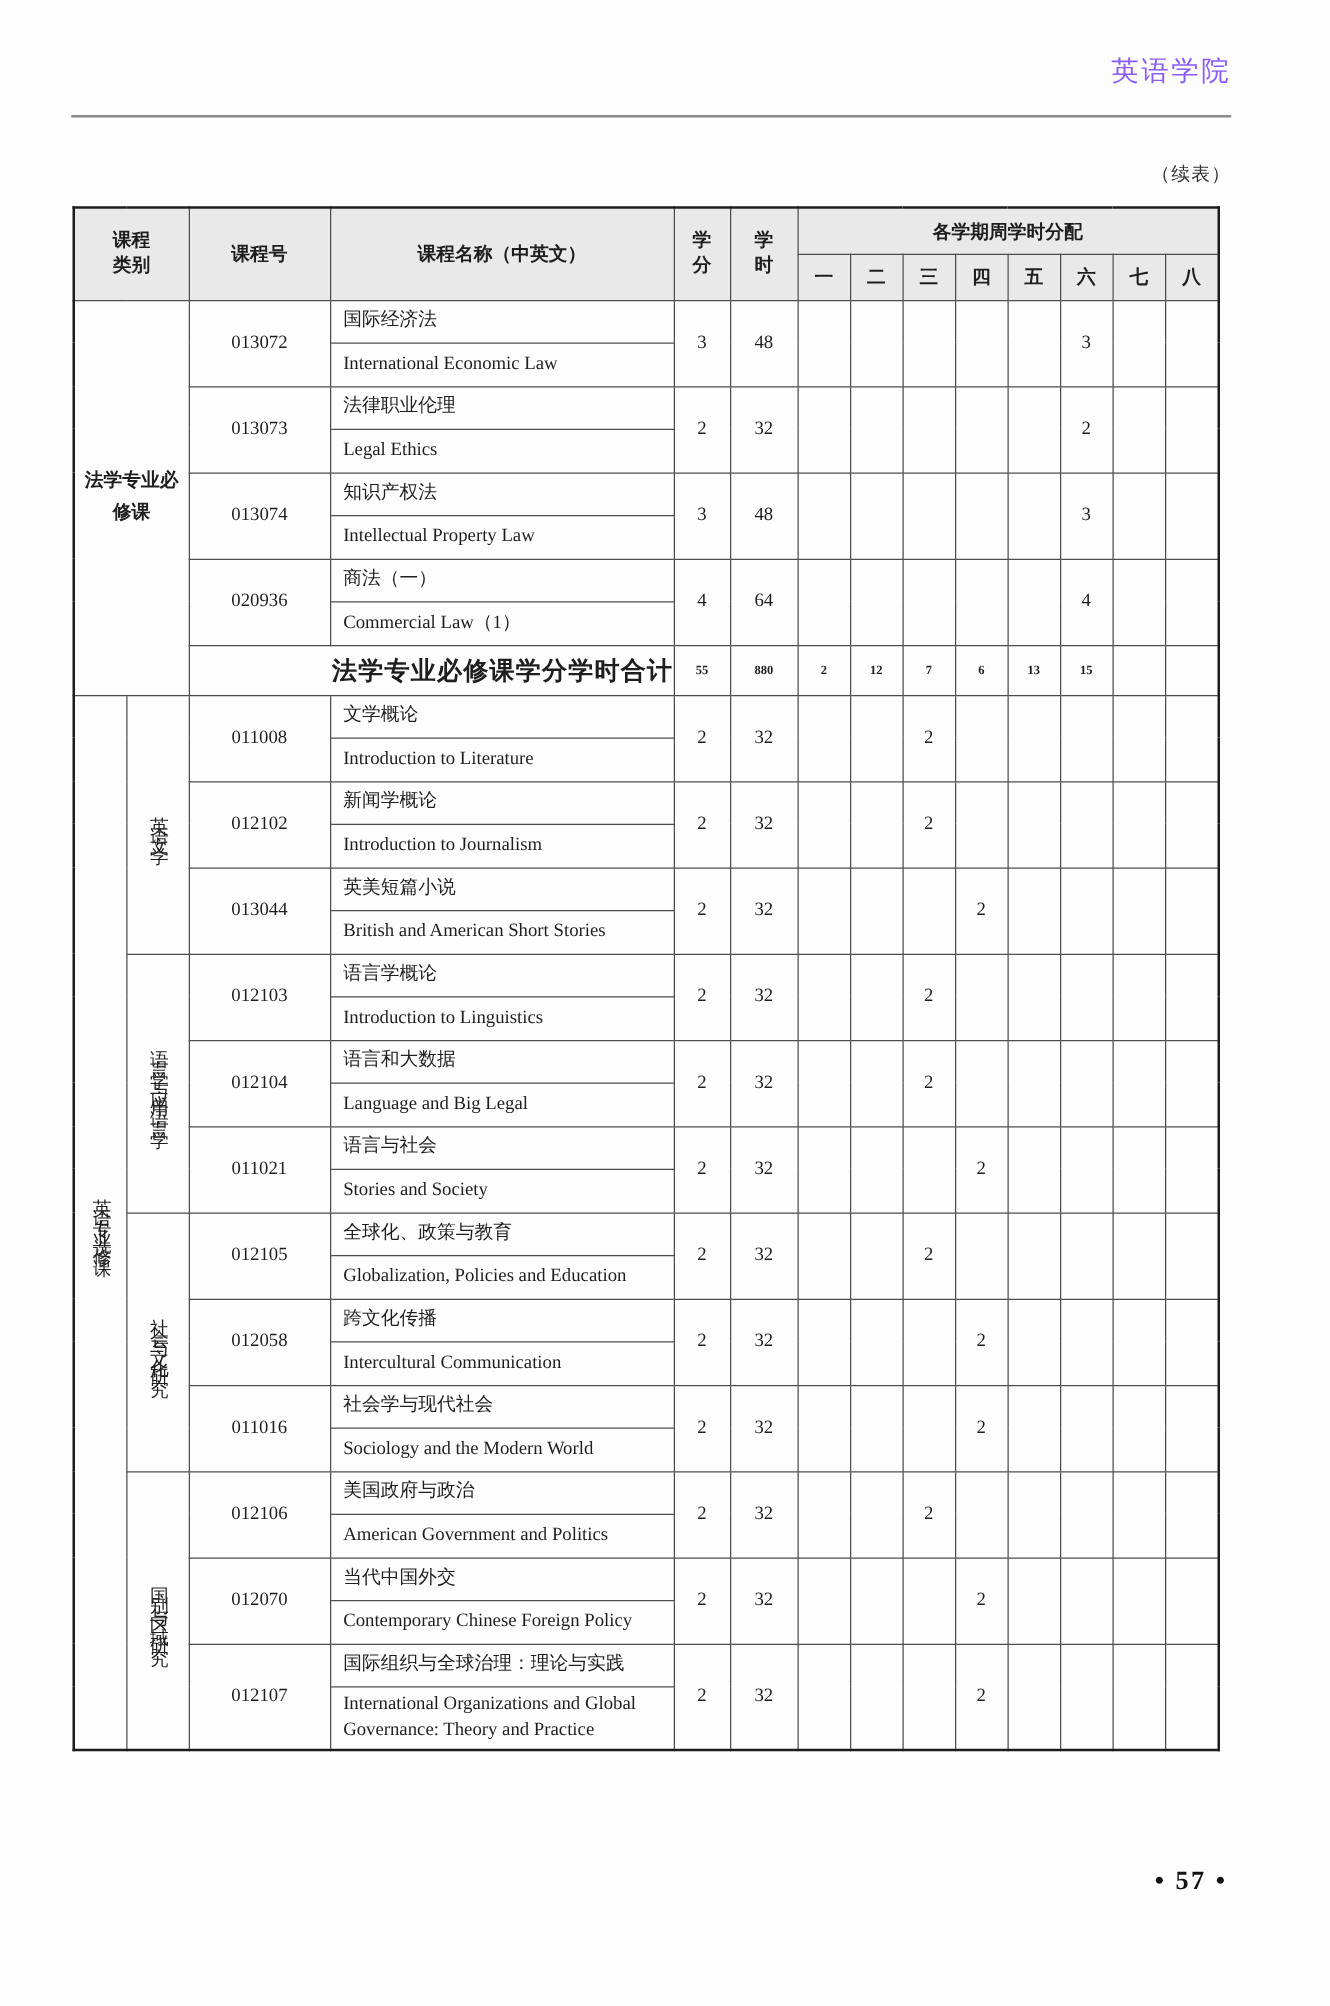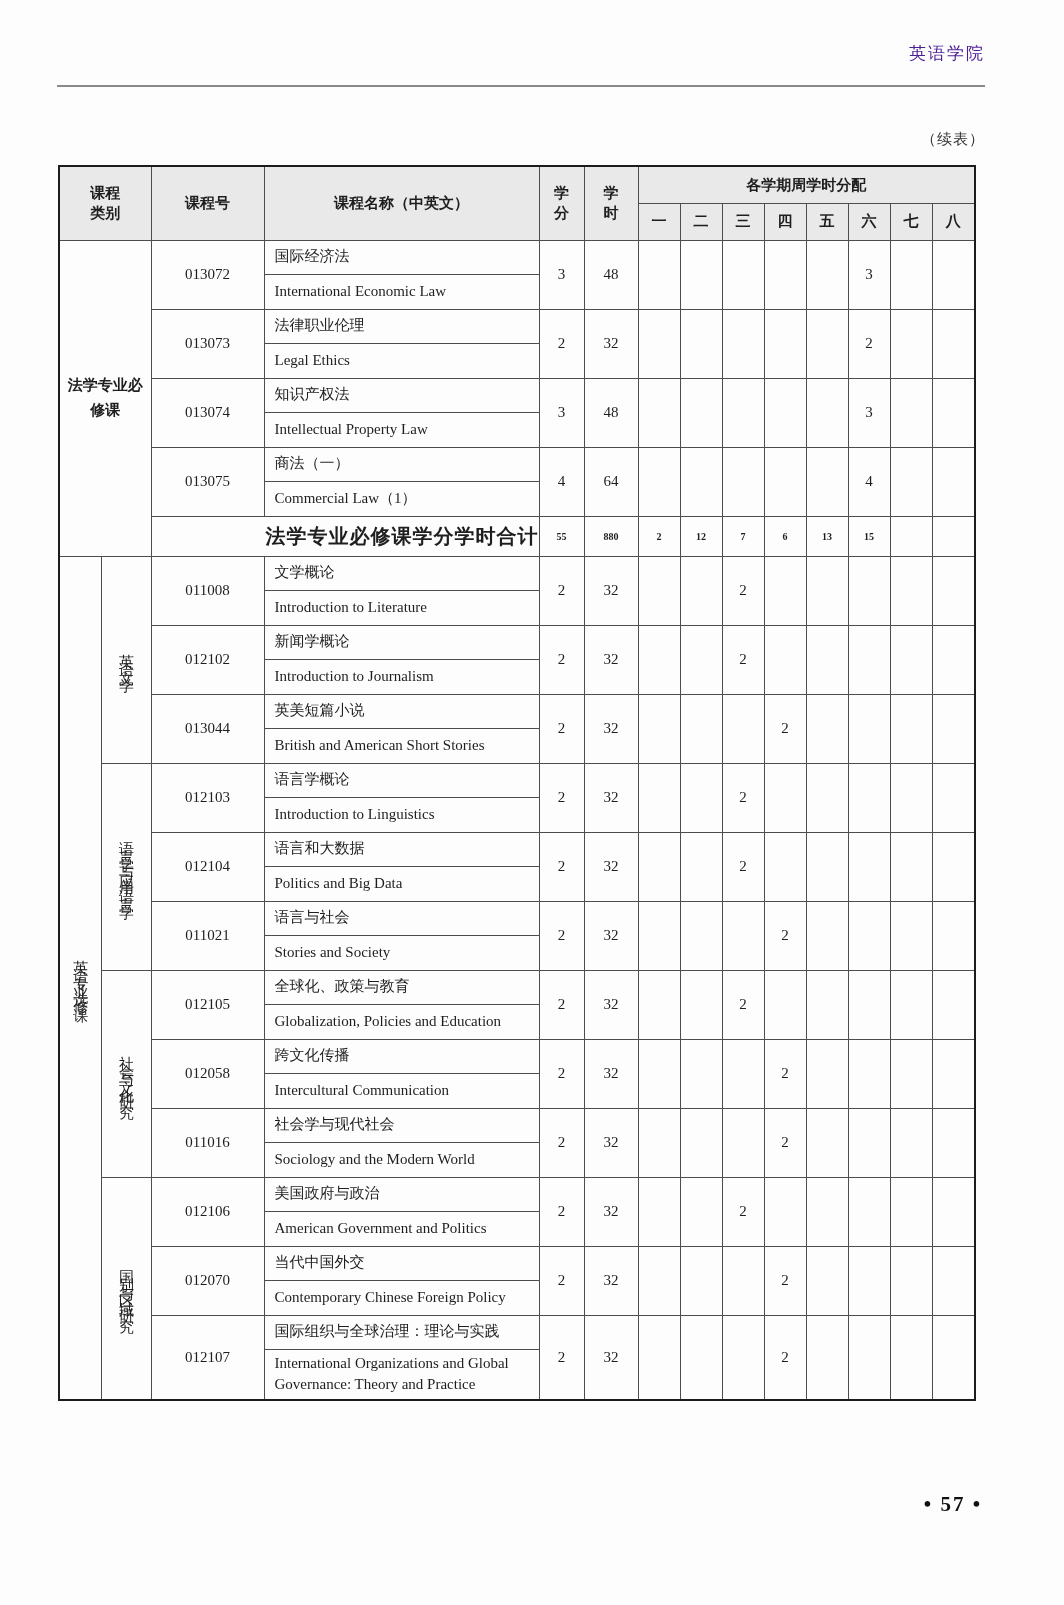"英语学院" .doc-header .title { color: #4c1d95 -> #8b5cf6; font-size: 17px -> 22px }
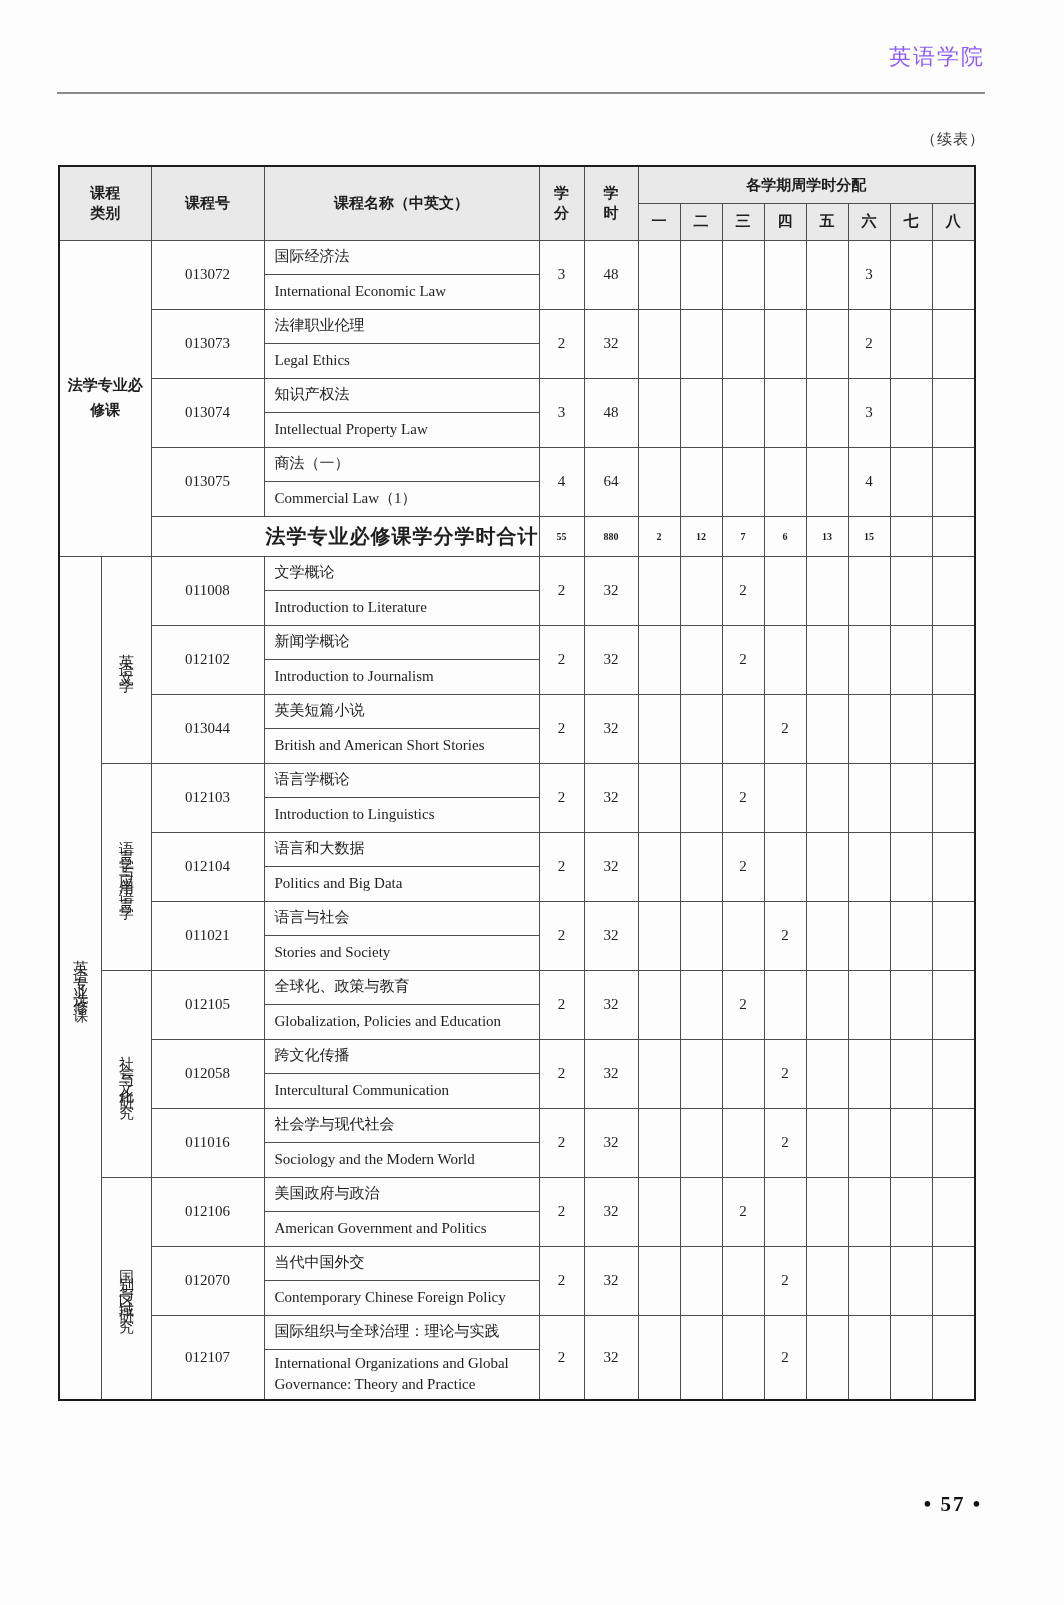"013075" td.no-cell { text: 013075 -> 020936 }
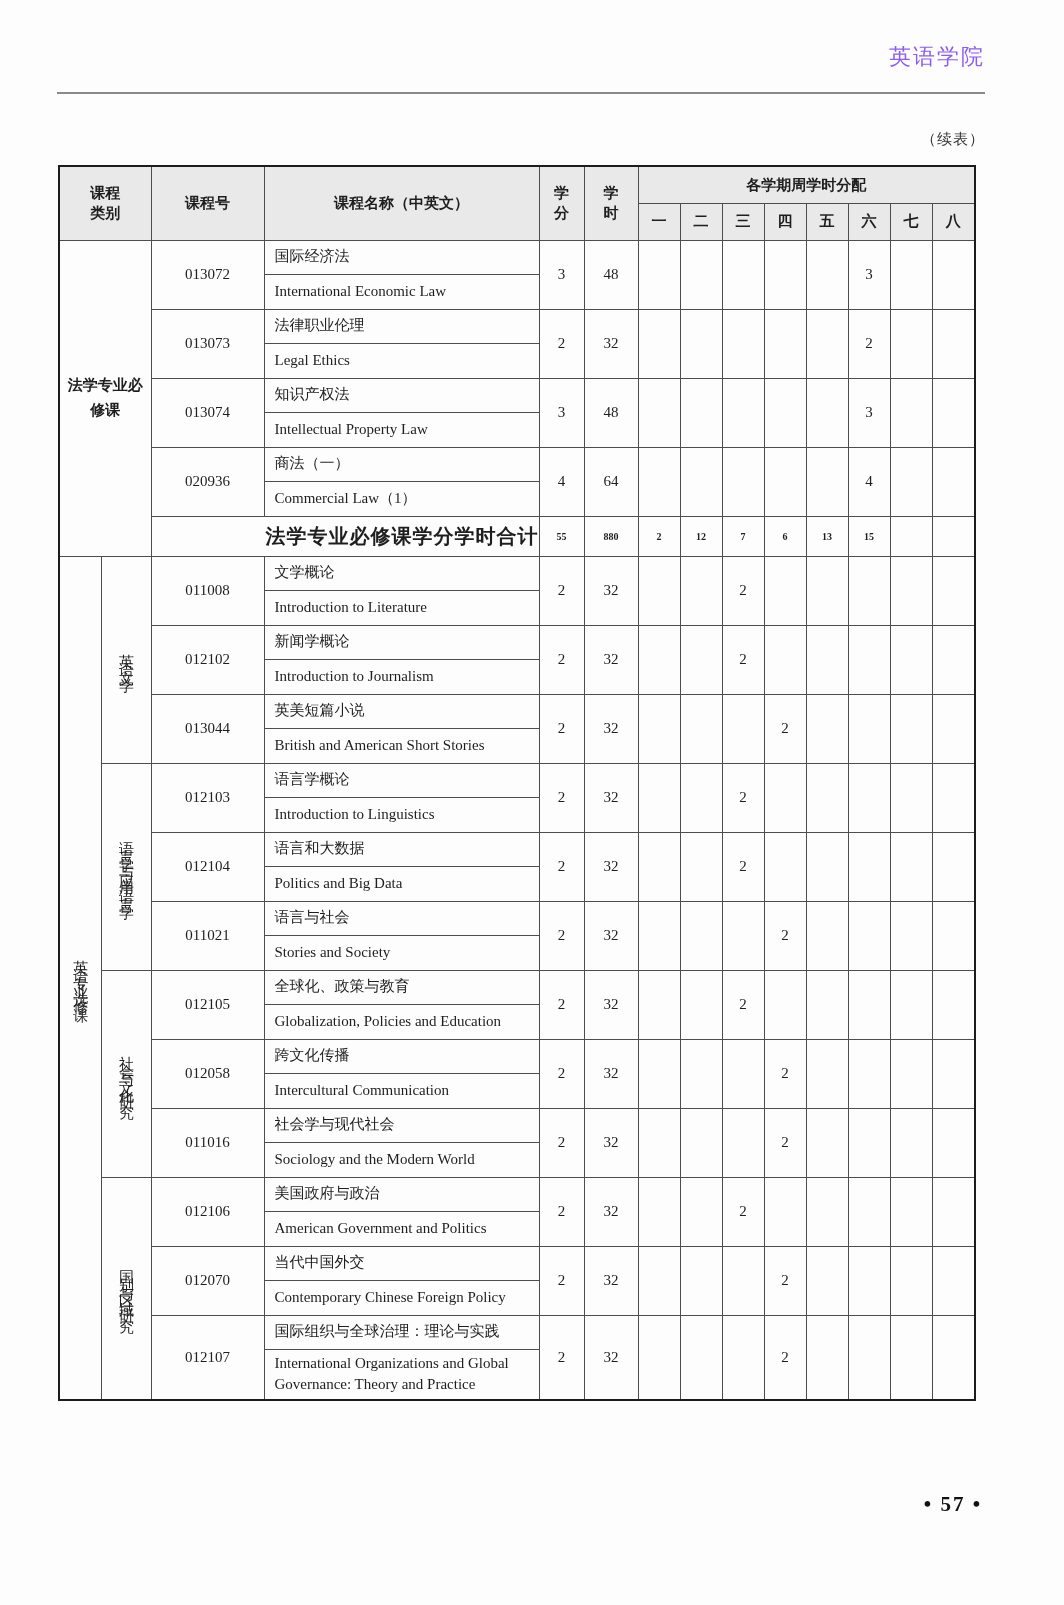"Politics and Big Data" td.name-cell { text: Politics and Big Data -> Language and Big Legal }
